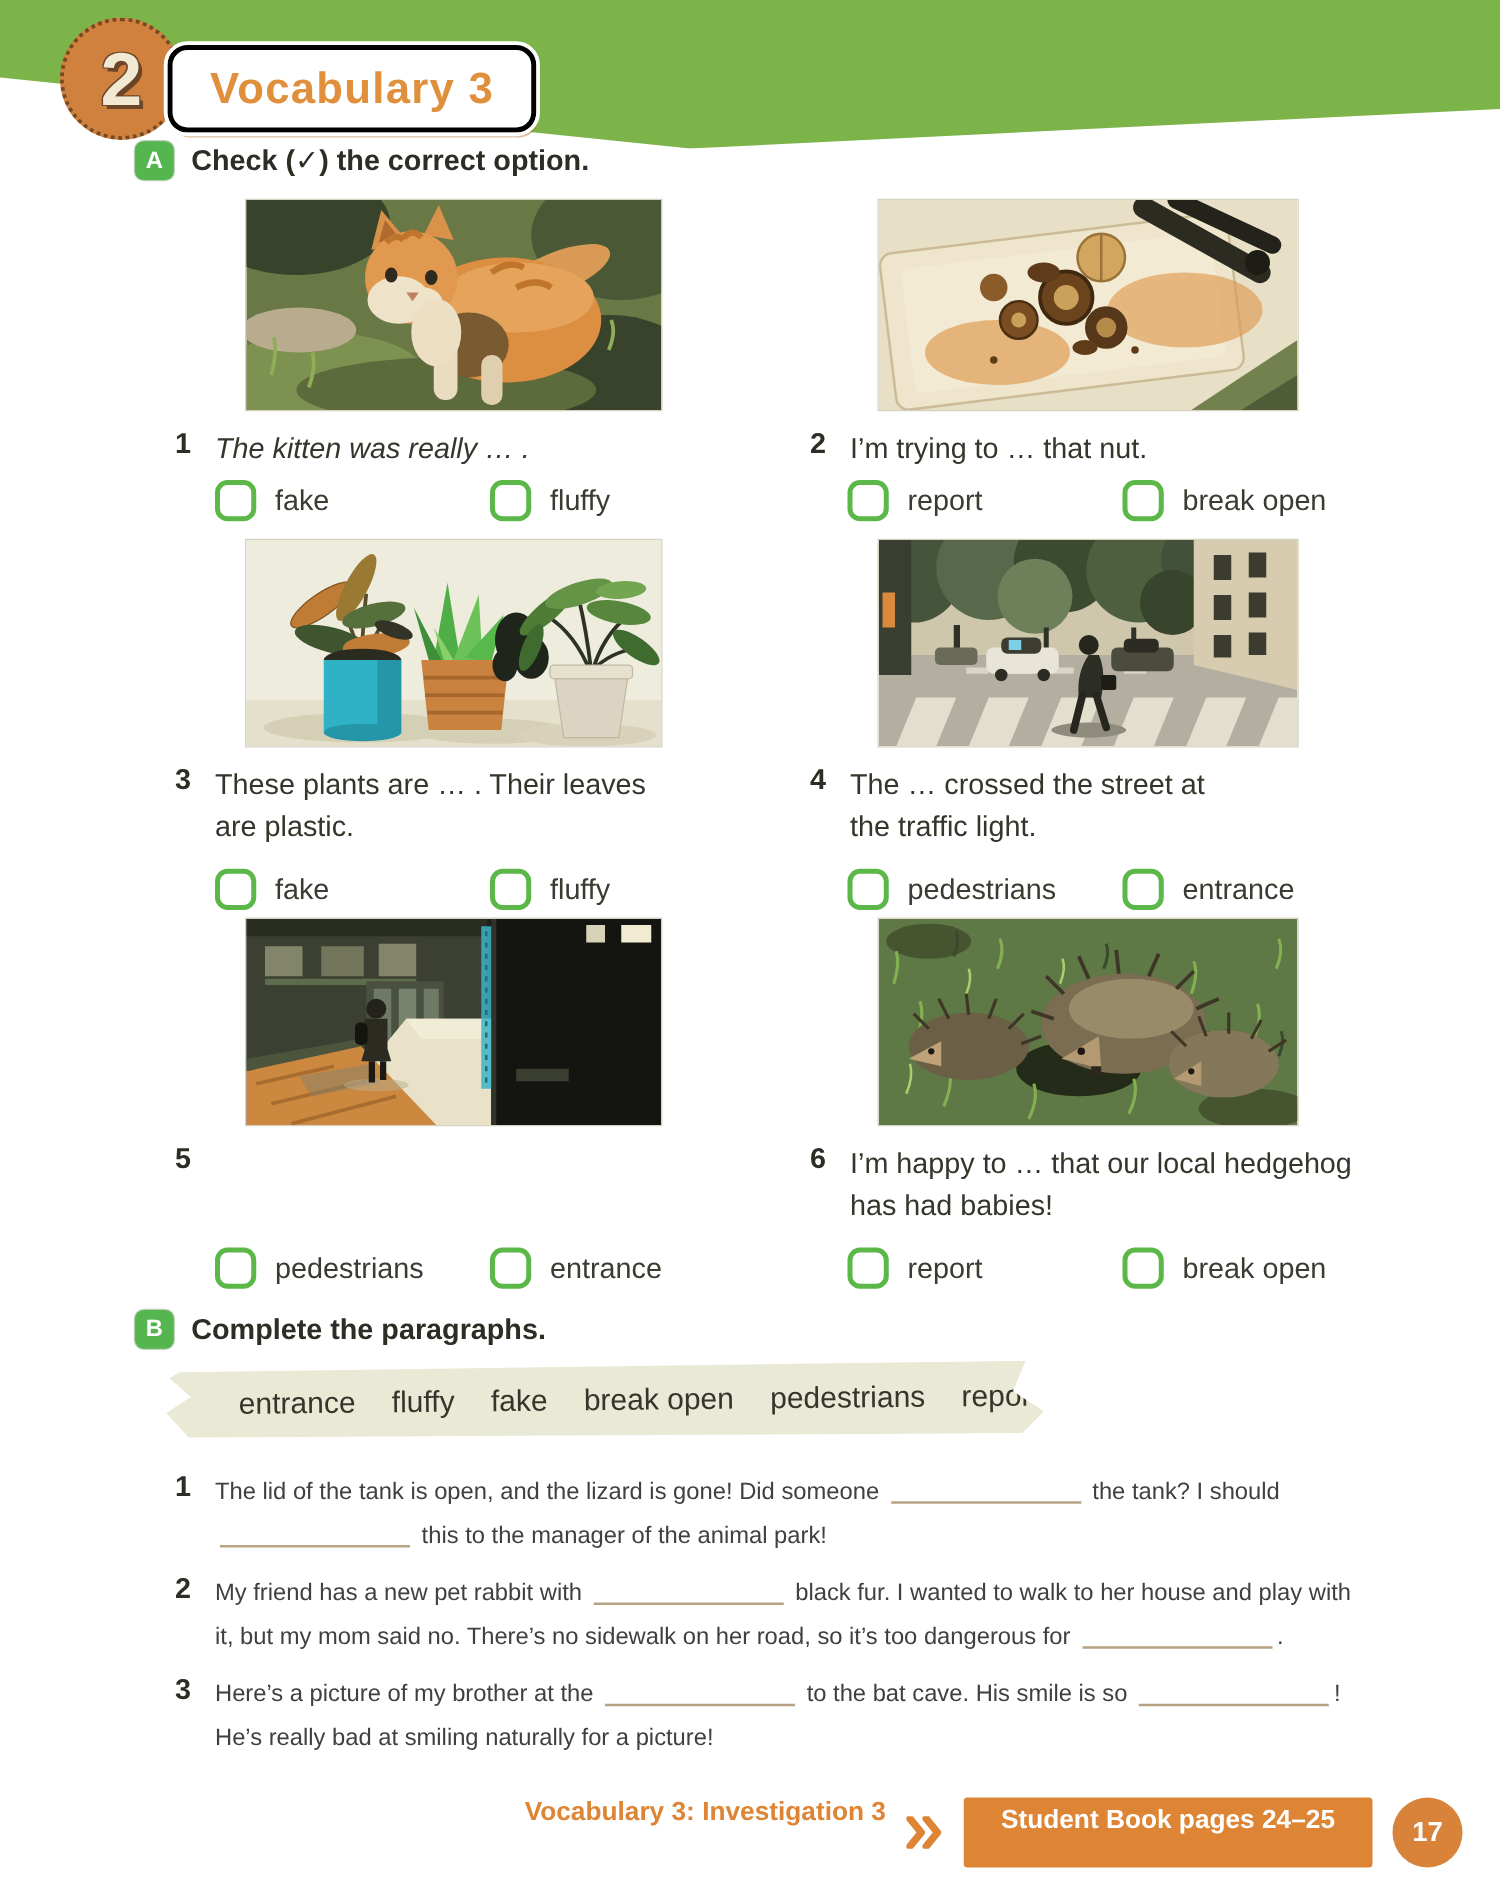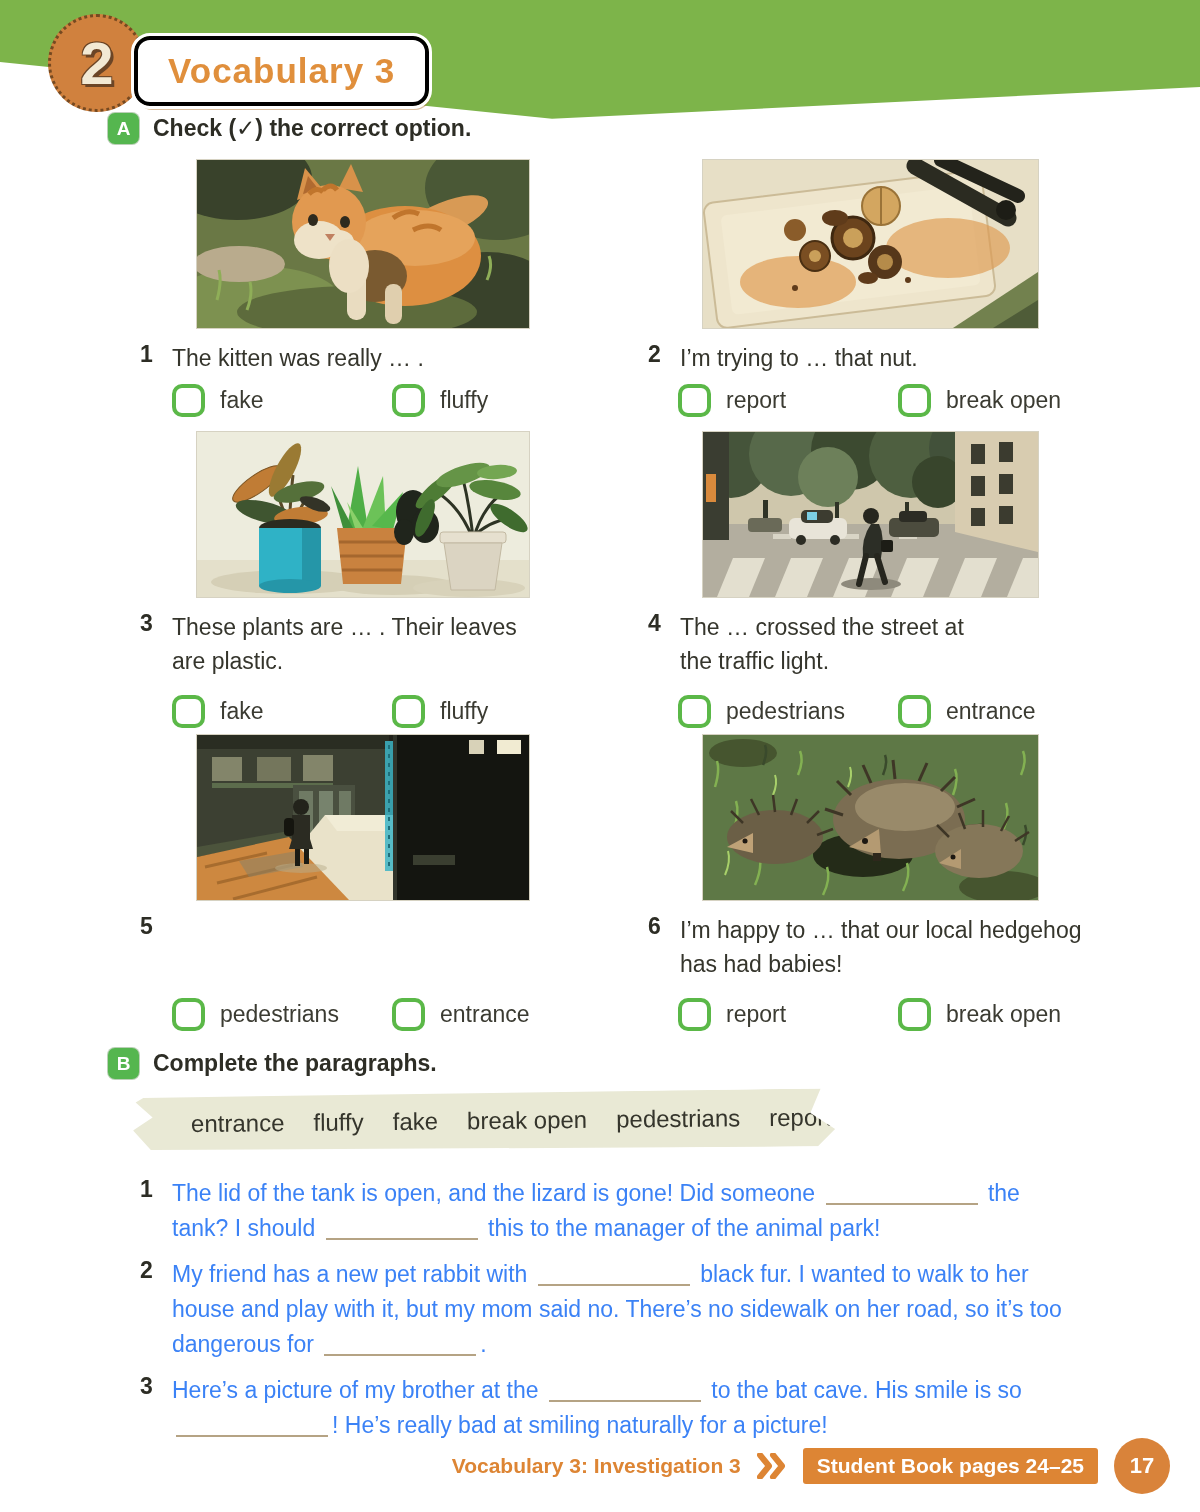"The kitten was really …" span.qtext { font-style: none -> italic }
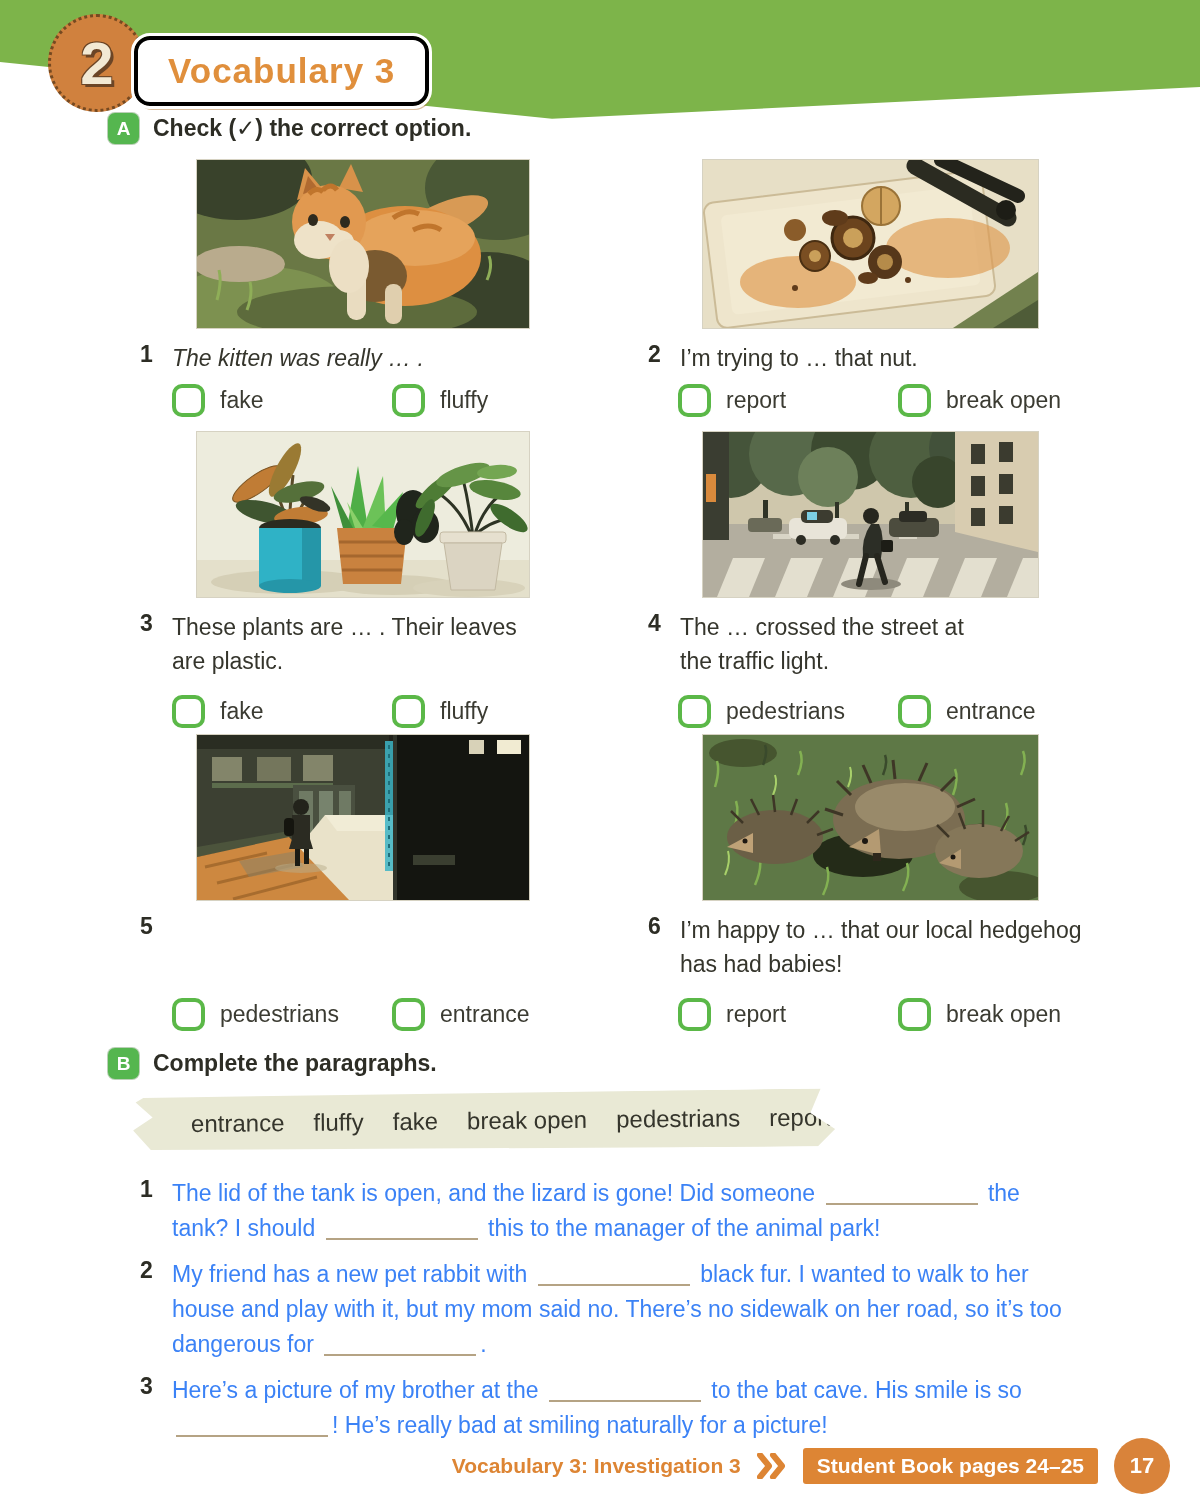"The lid of the tank" .para-text { color: #3b82f6 -> #404040; font-size: 23px -> 19px }
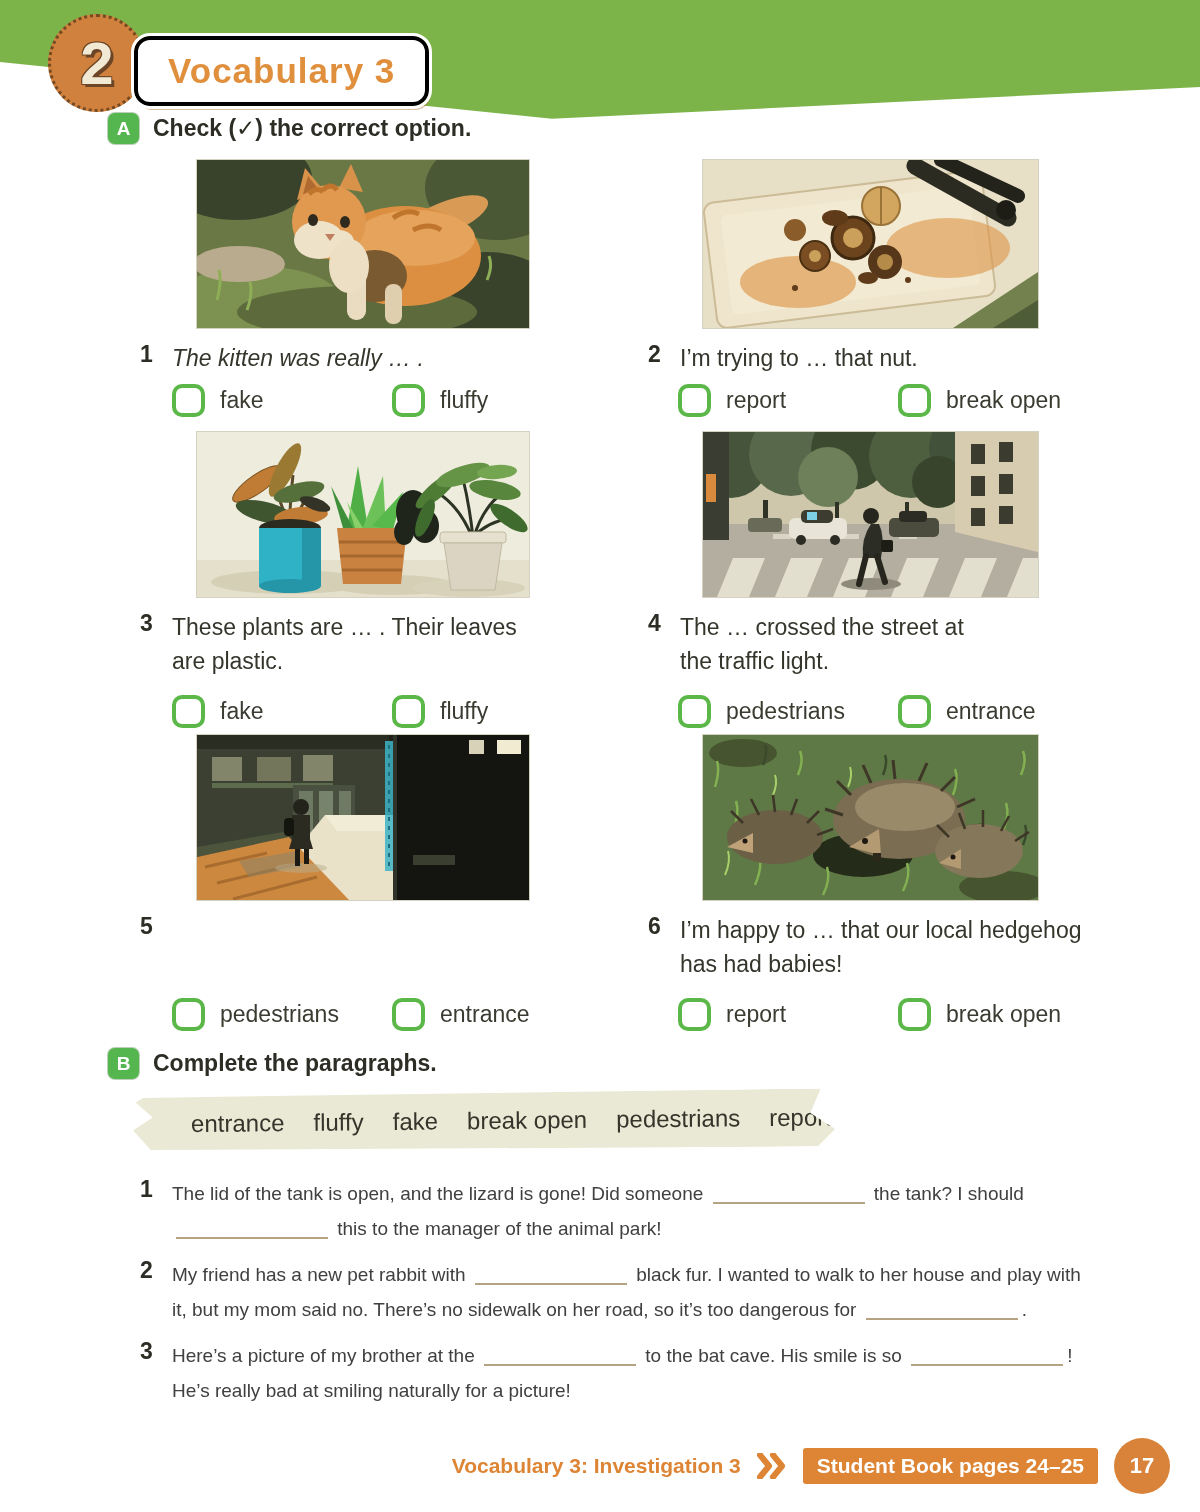"Vocabulary 3: Investigation 3" .footer { align-items: center -> none }
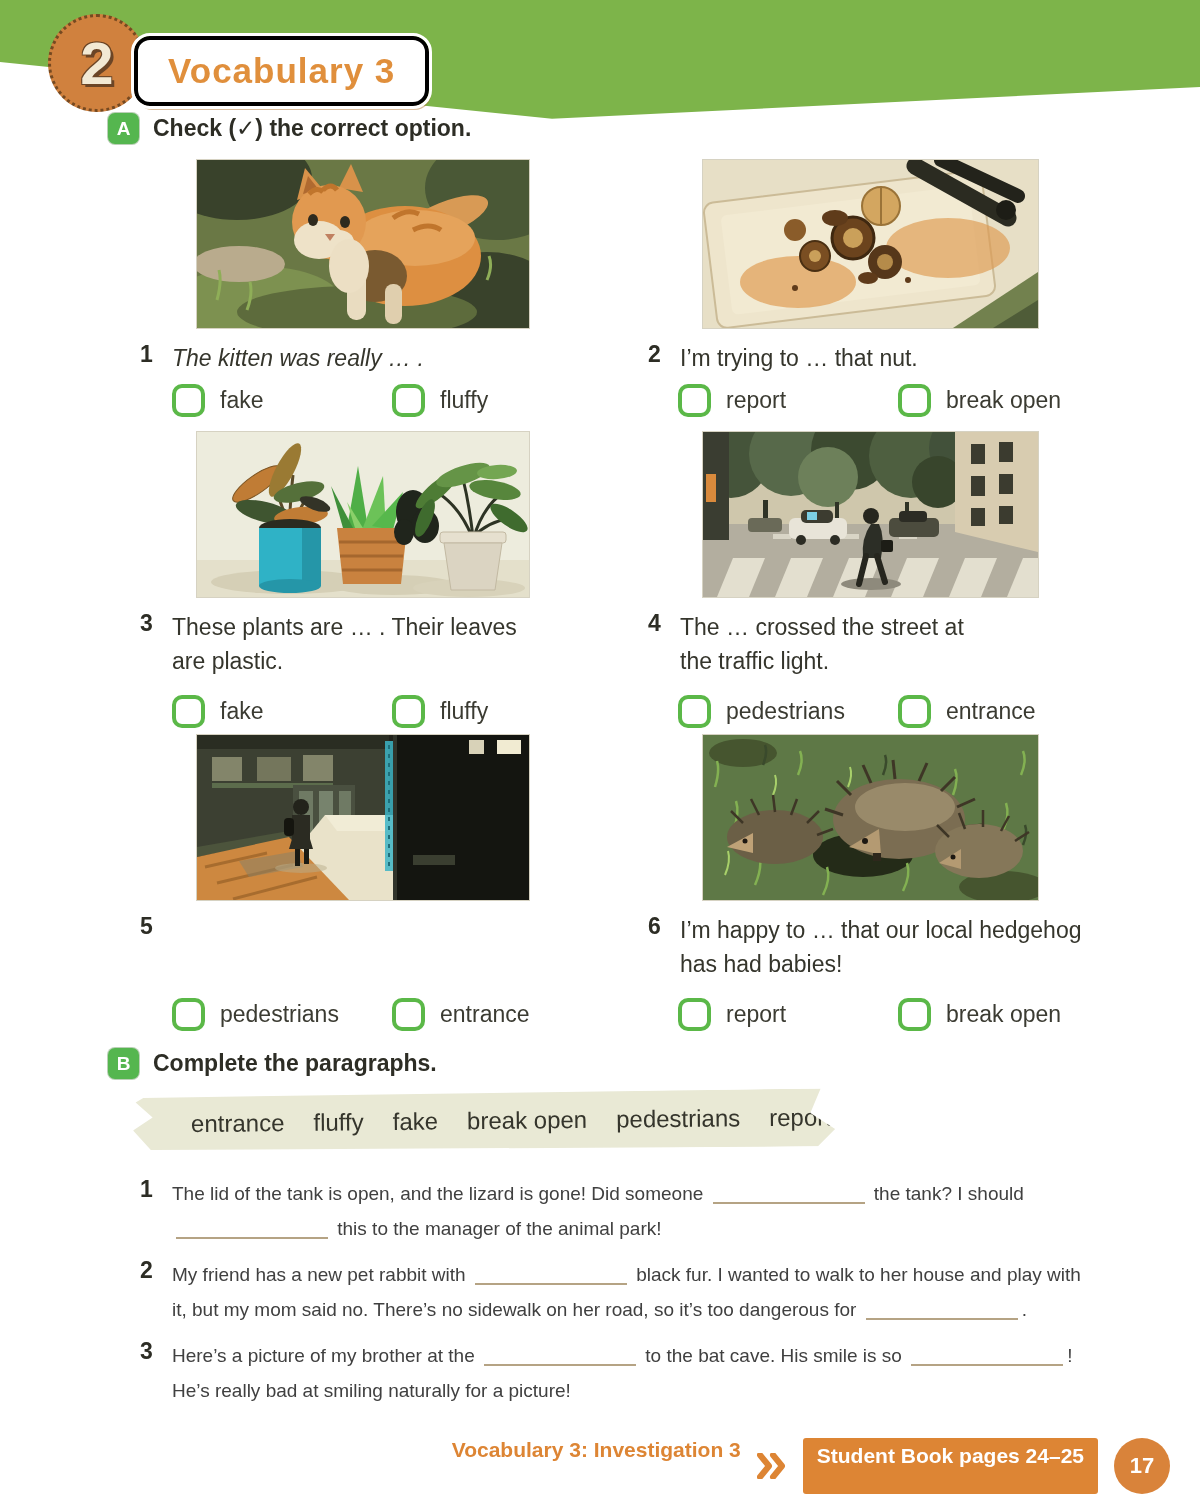"Student Book pages 24–25" .book-tab { padding: 6px 14px -> 6px 30px }
